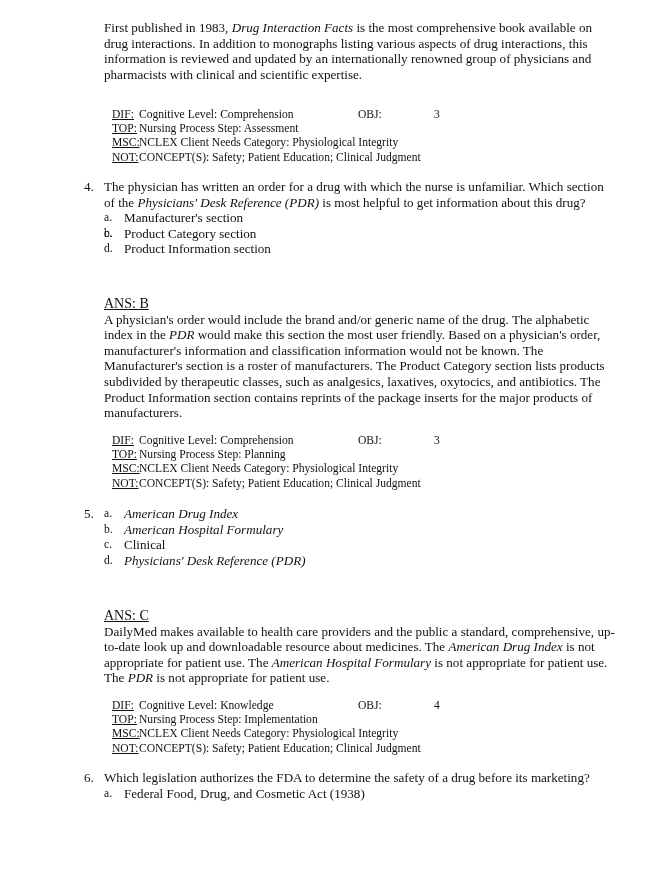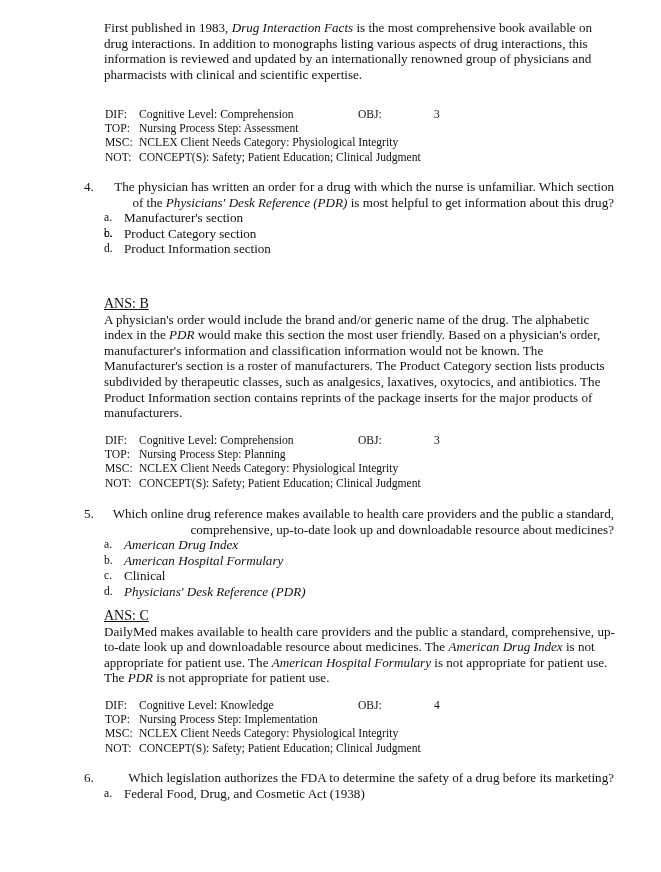"DIF:" .meta-key { left: 1px -> 8px; text-decoration: none -> underline }
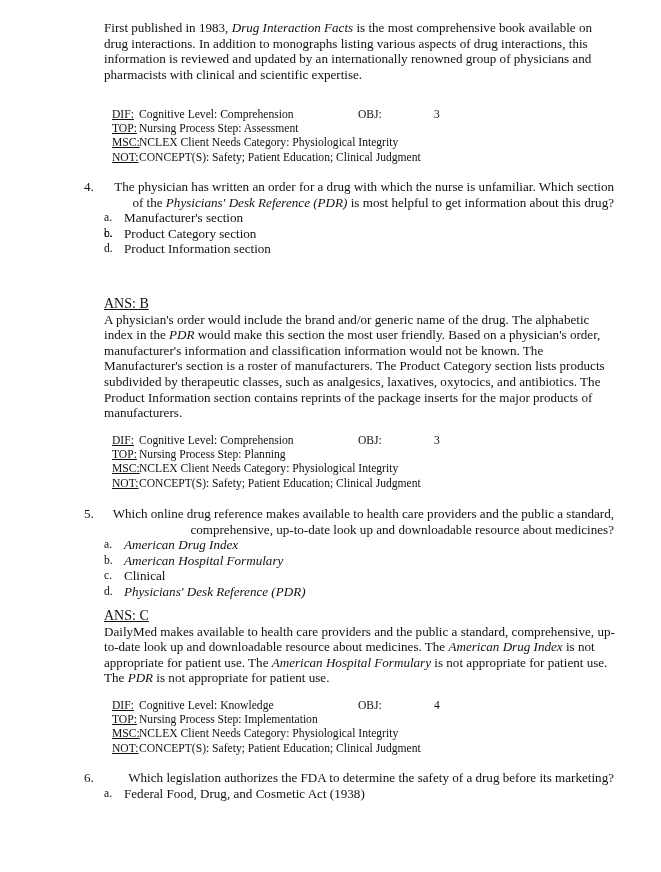"The physician has written an" .q-stem { text-align: right -> none }
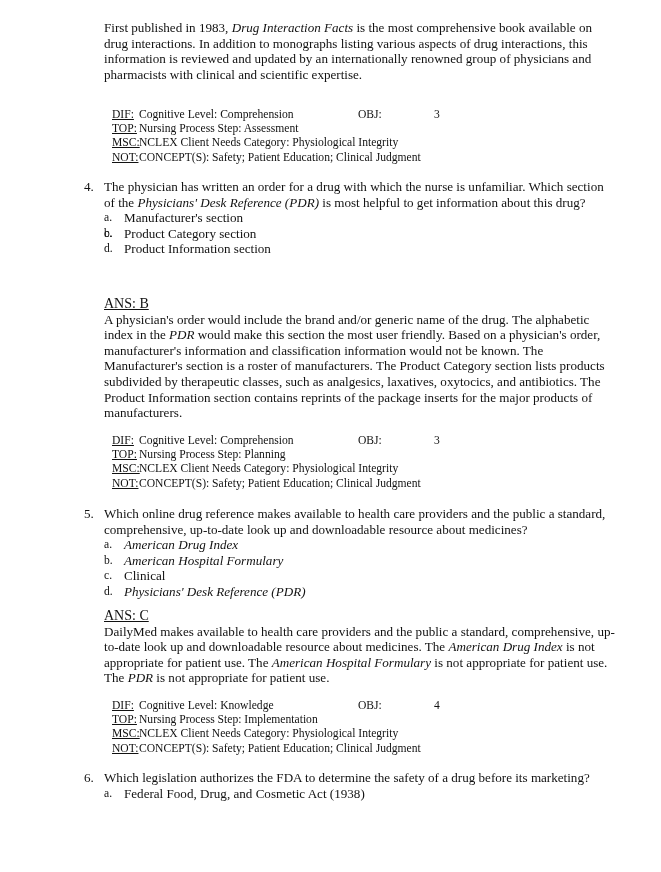"Which online drug reference makes" div.q-stem { html: <div>Which online drug reference makes available to health care providers and the public a standard, comprehensive, up-to-date look up and downloadable resource about medicines?</div> -> none }
